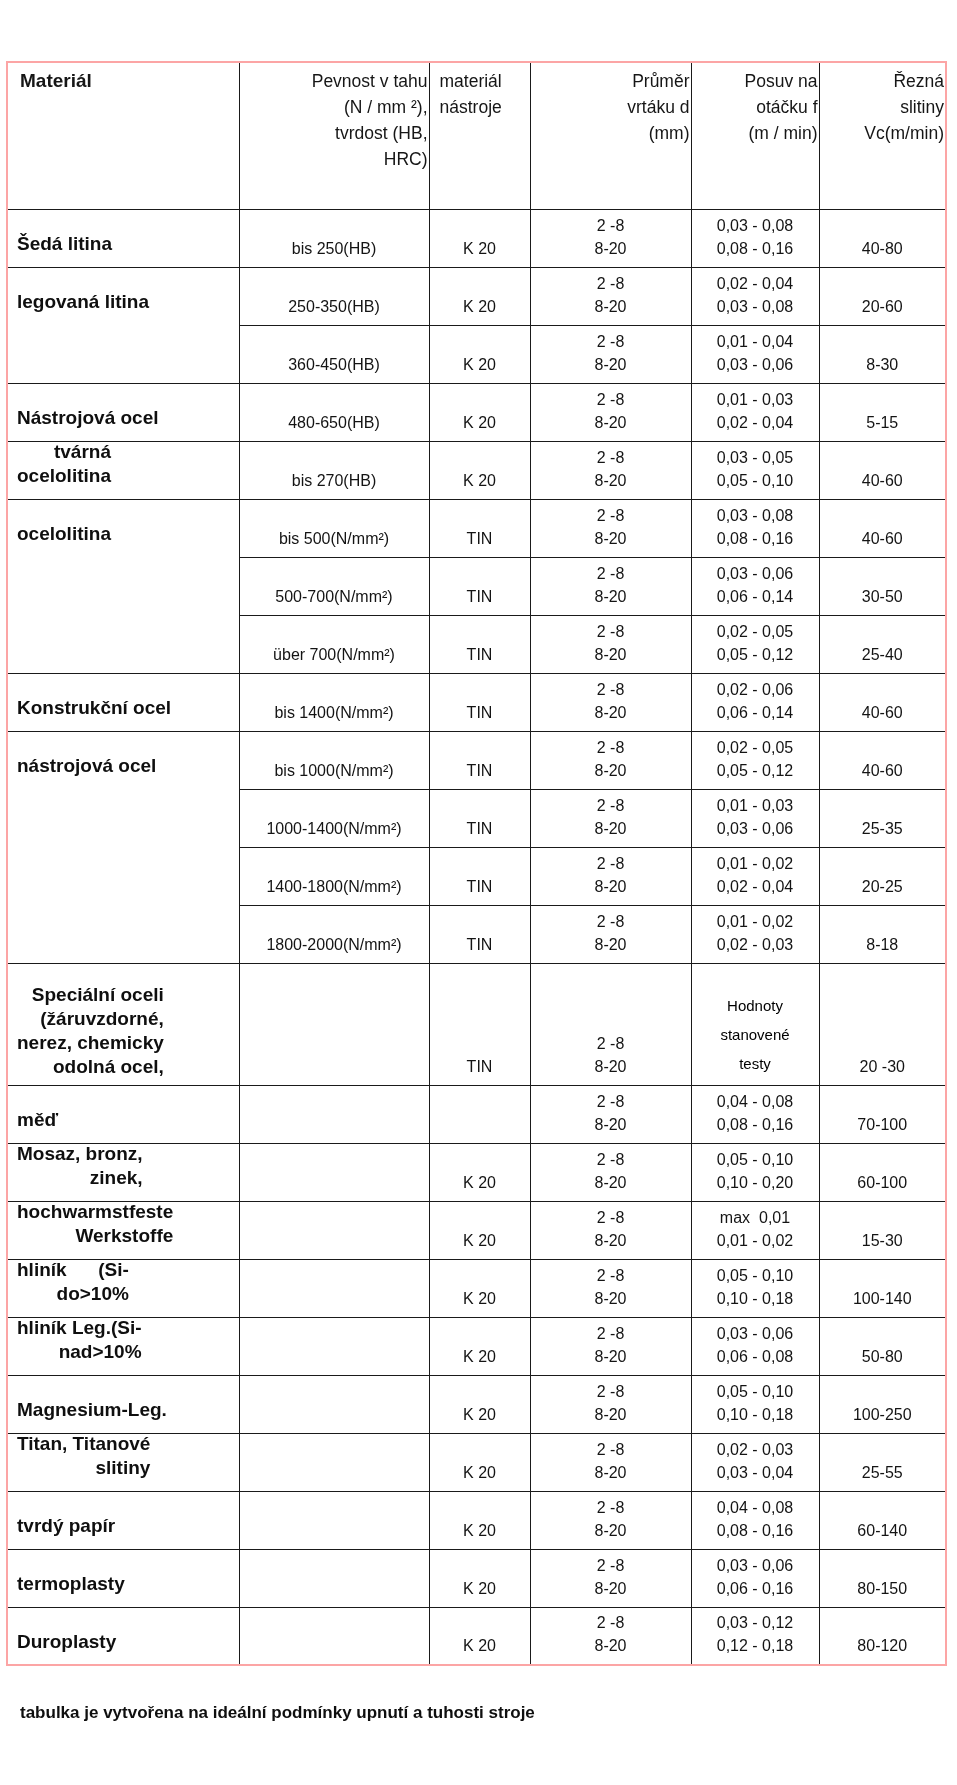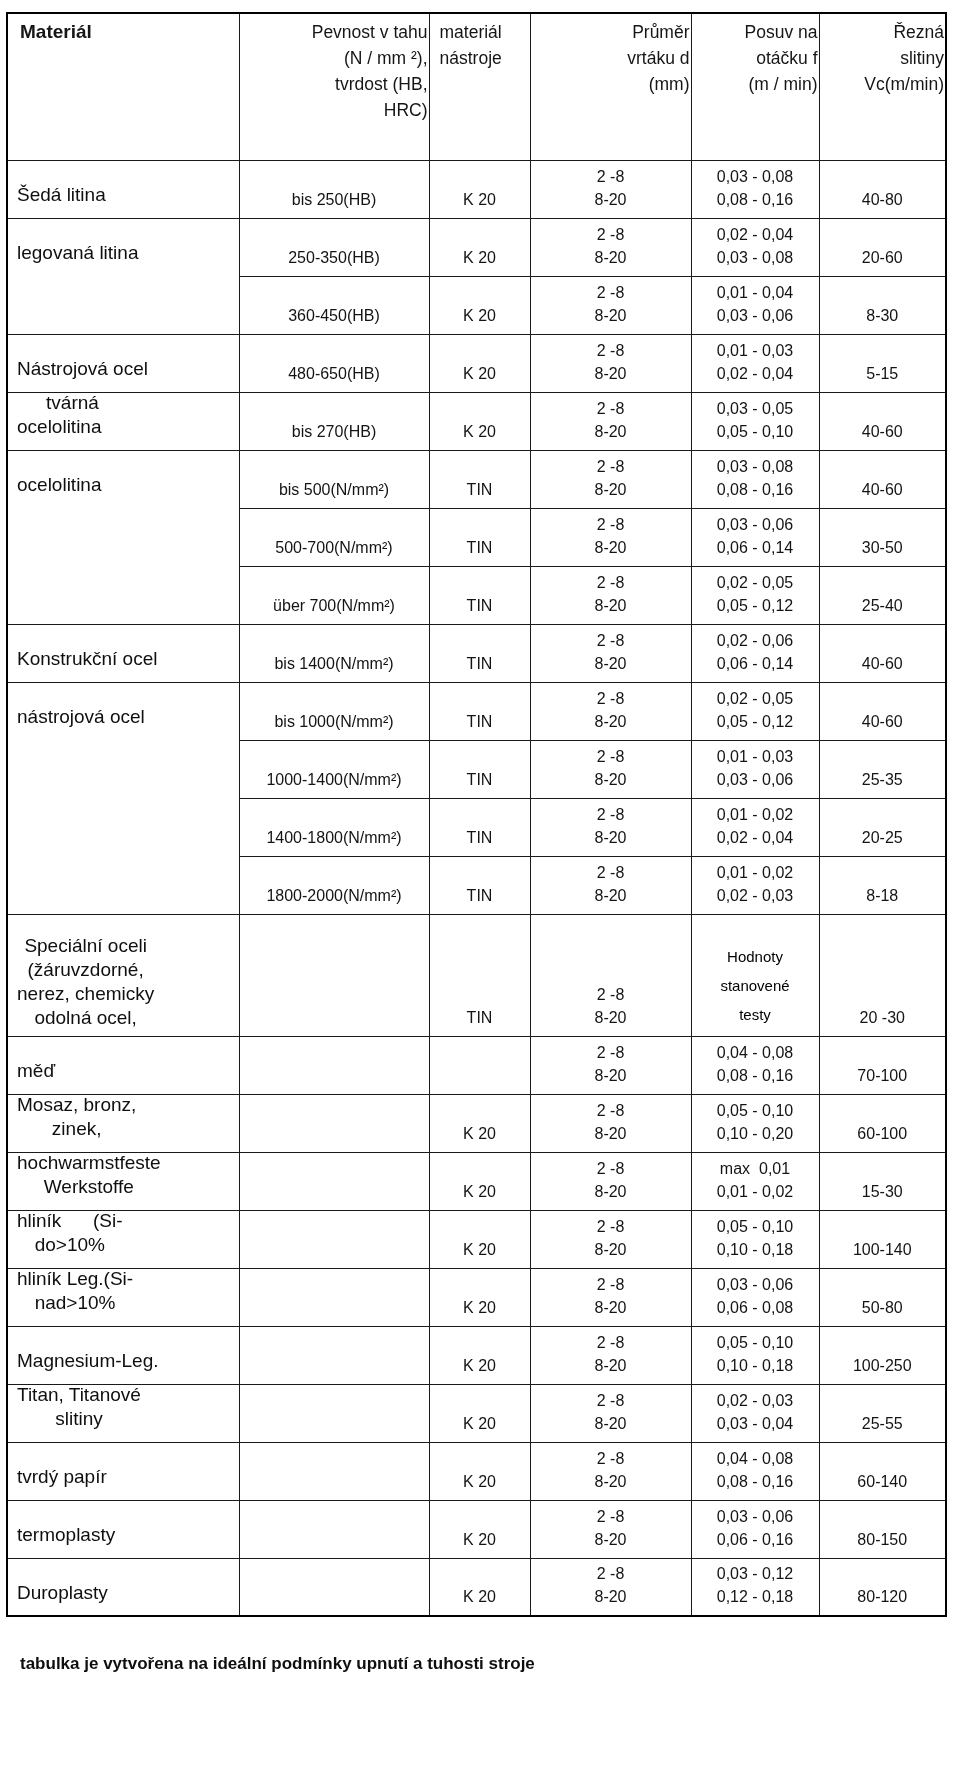"Materiál" table.main { border: 2px solid #000000 -> 2px solid #fca5a5; margin-top: none -> 49px }
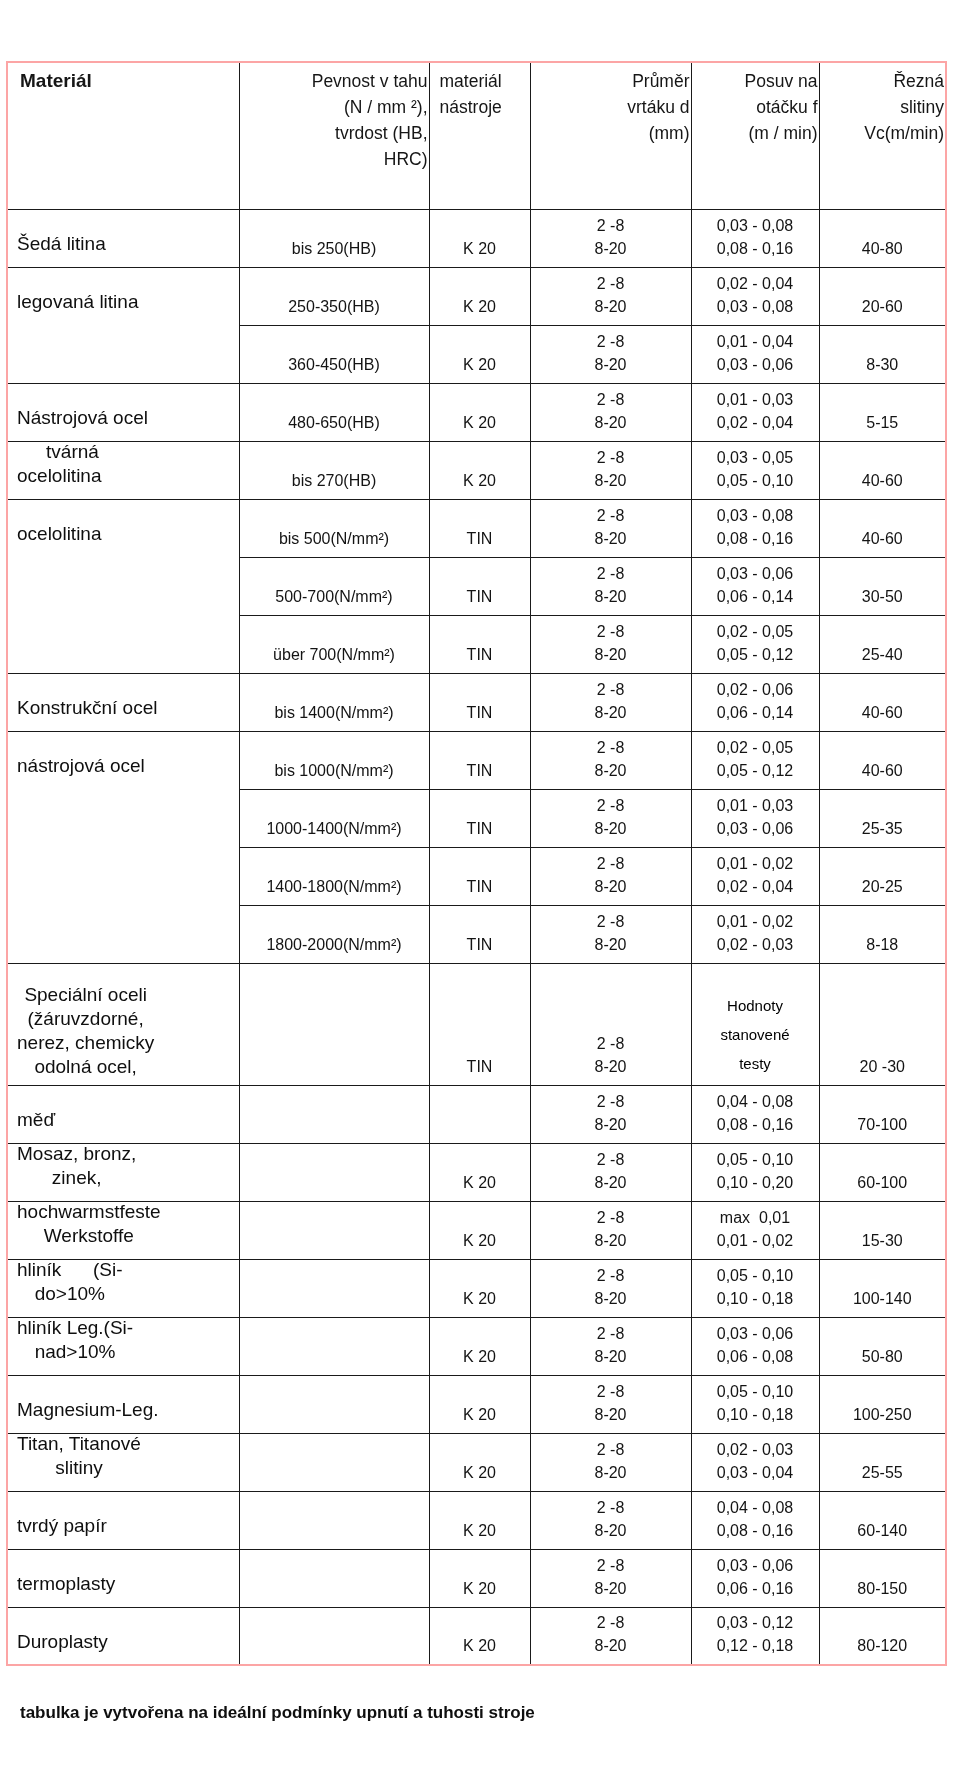"Šedá litina" td.mat { font-weight: normal -> bold; text-align: center -> right }
